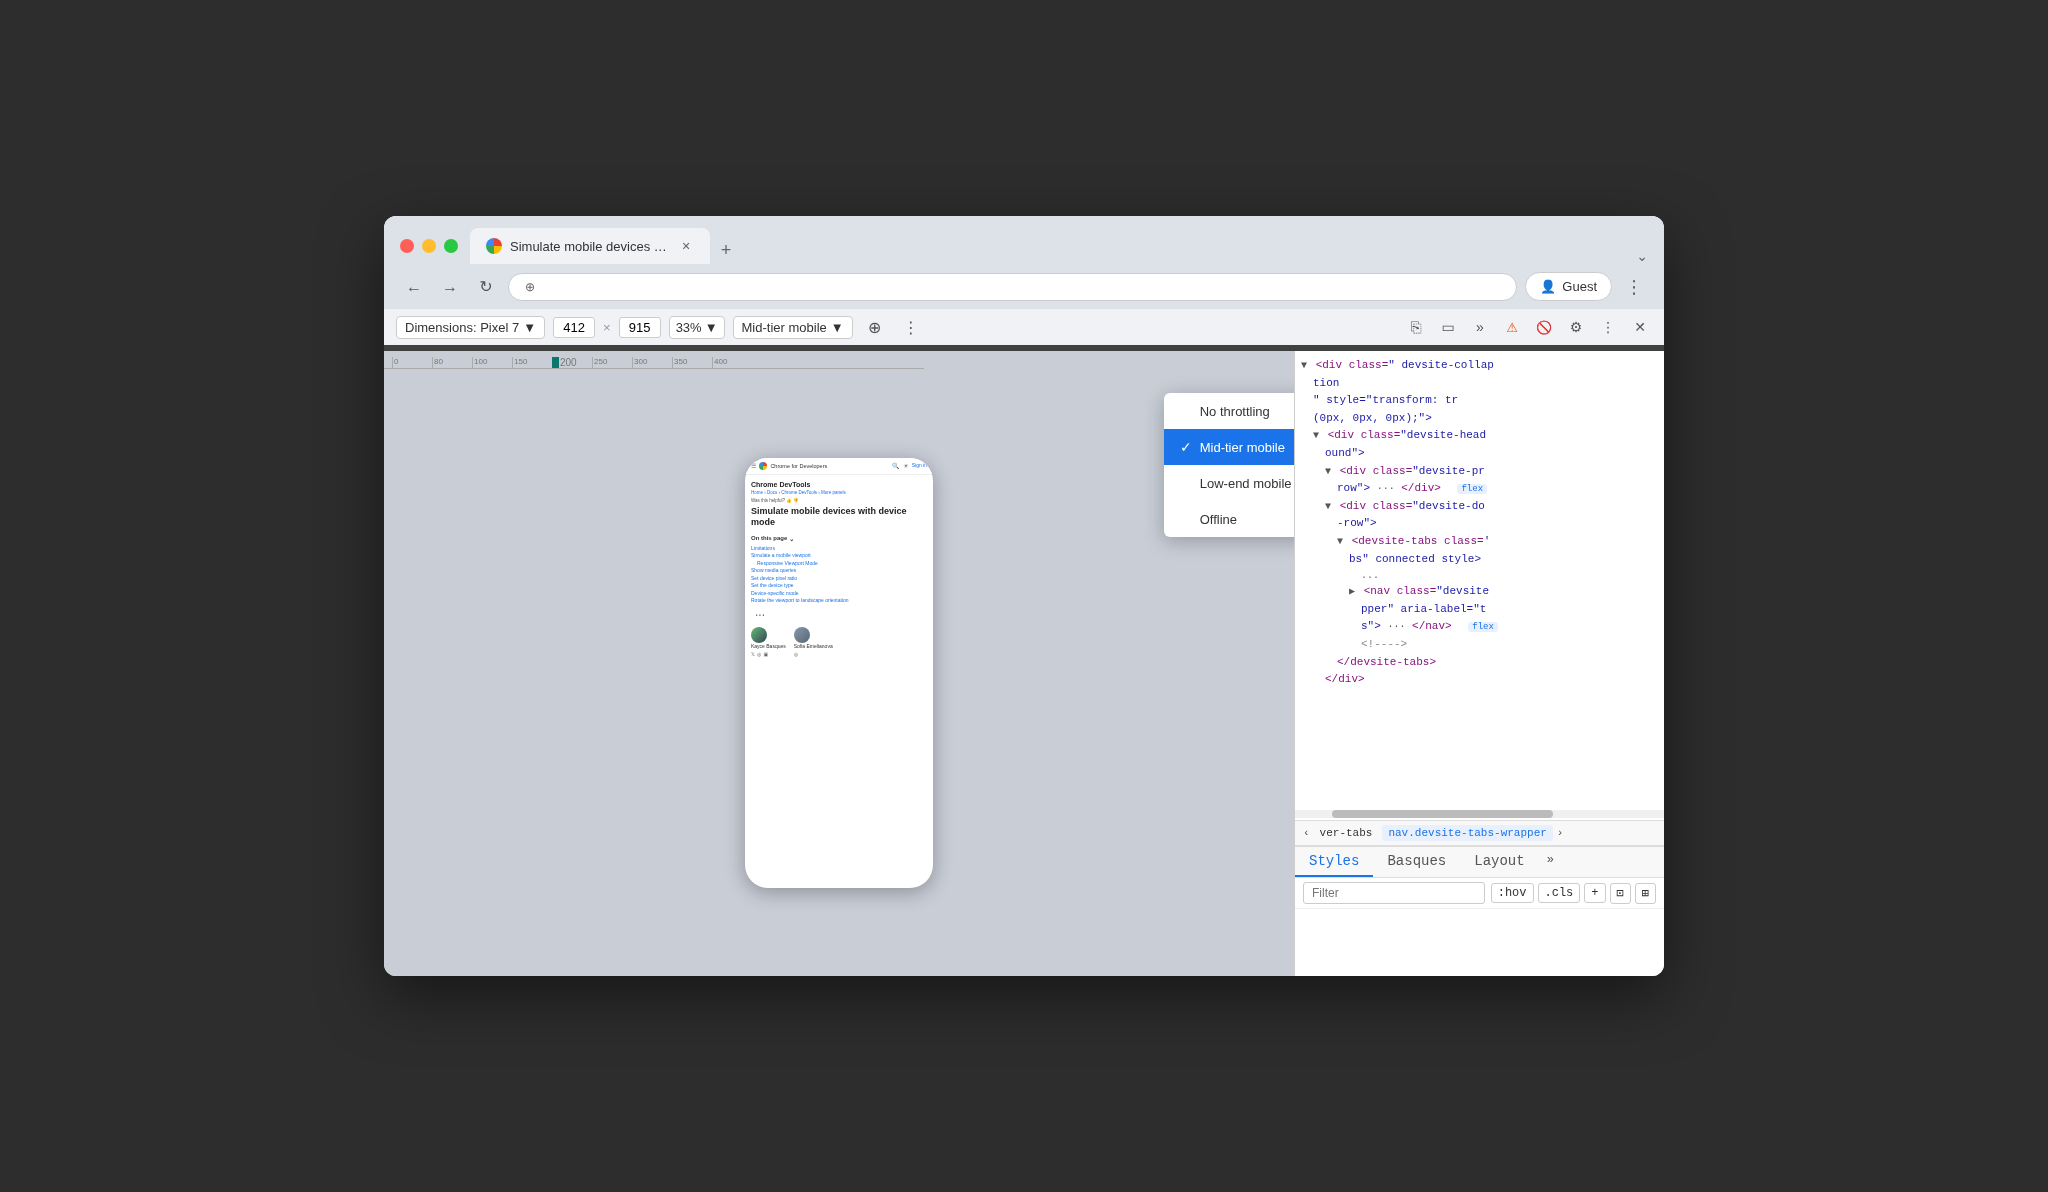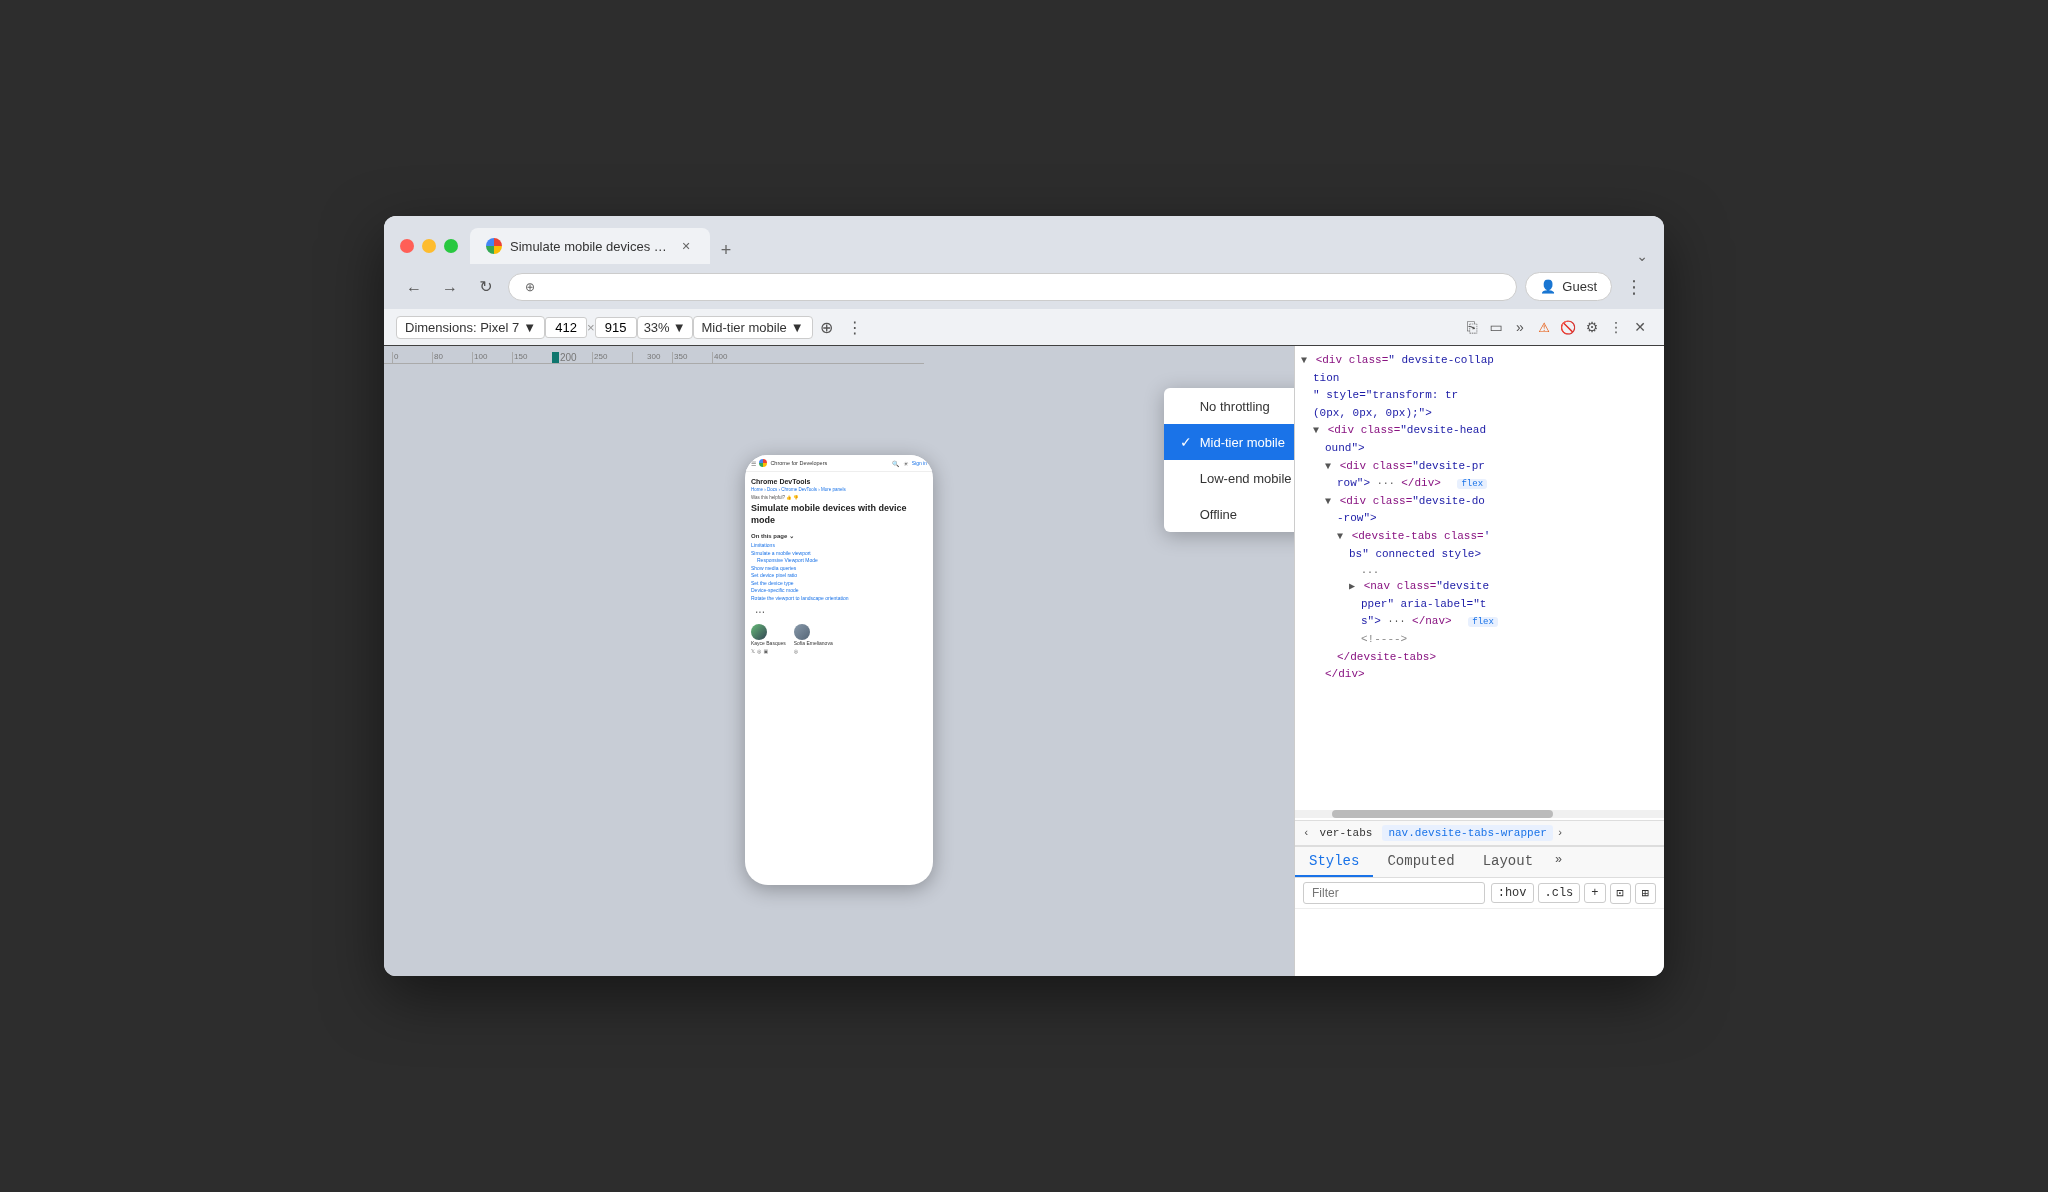"Dimensions: Pixel 7" .devtools-toolbar { border-bottom: 1px solid #404040 -> 6px solid #404040; gap: none -> 8px }
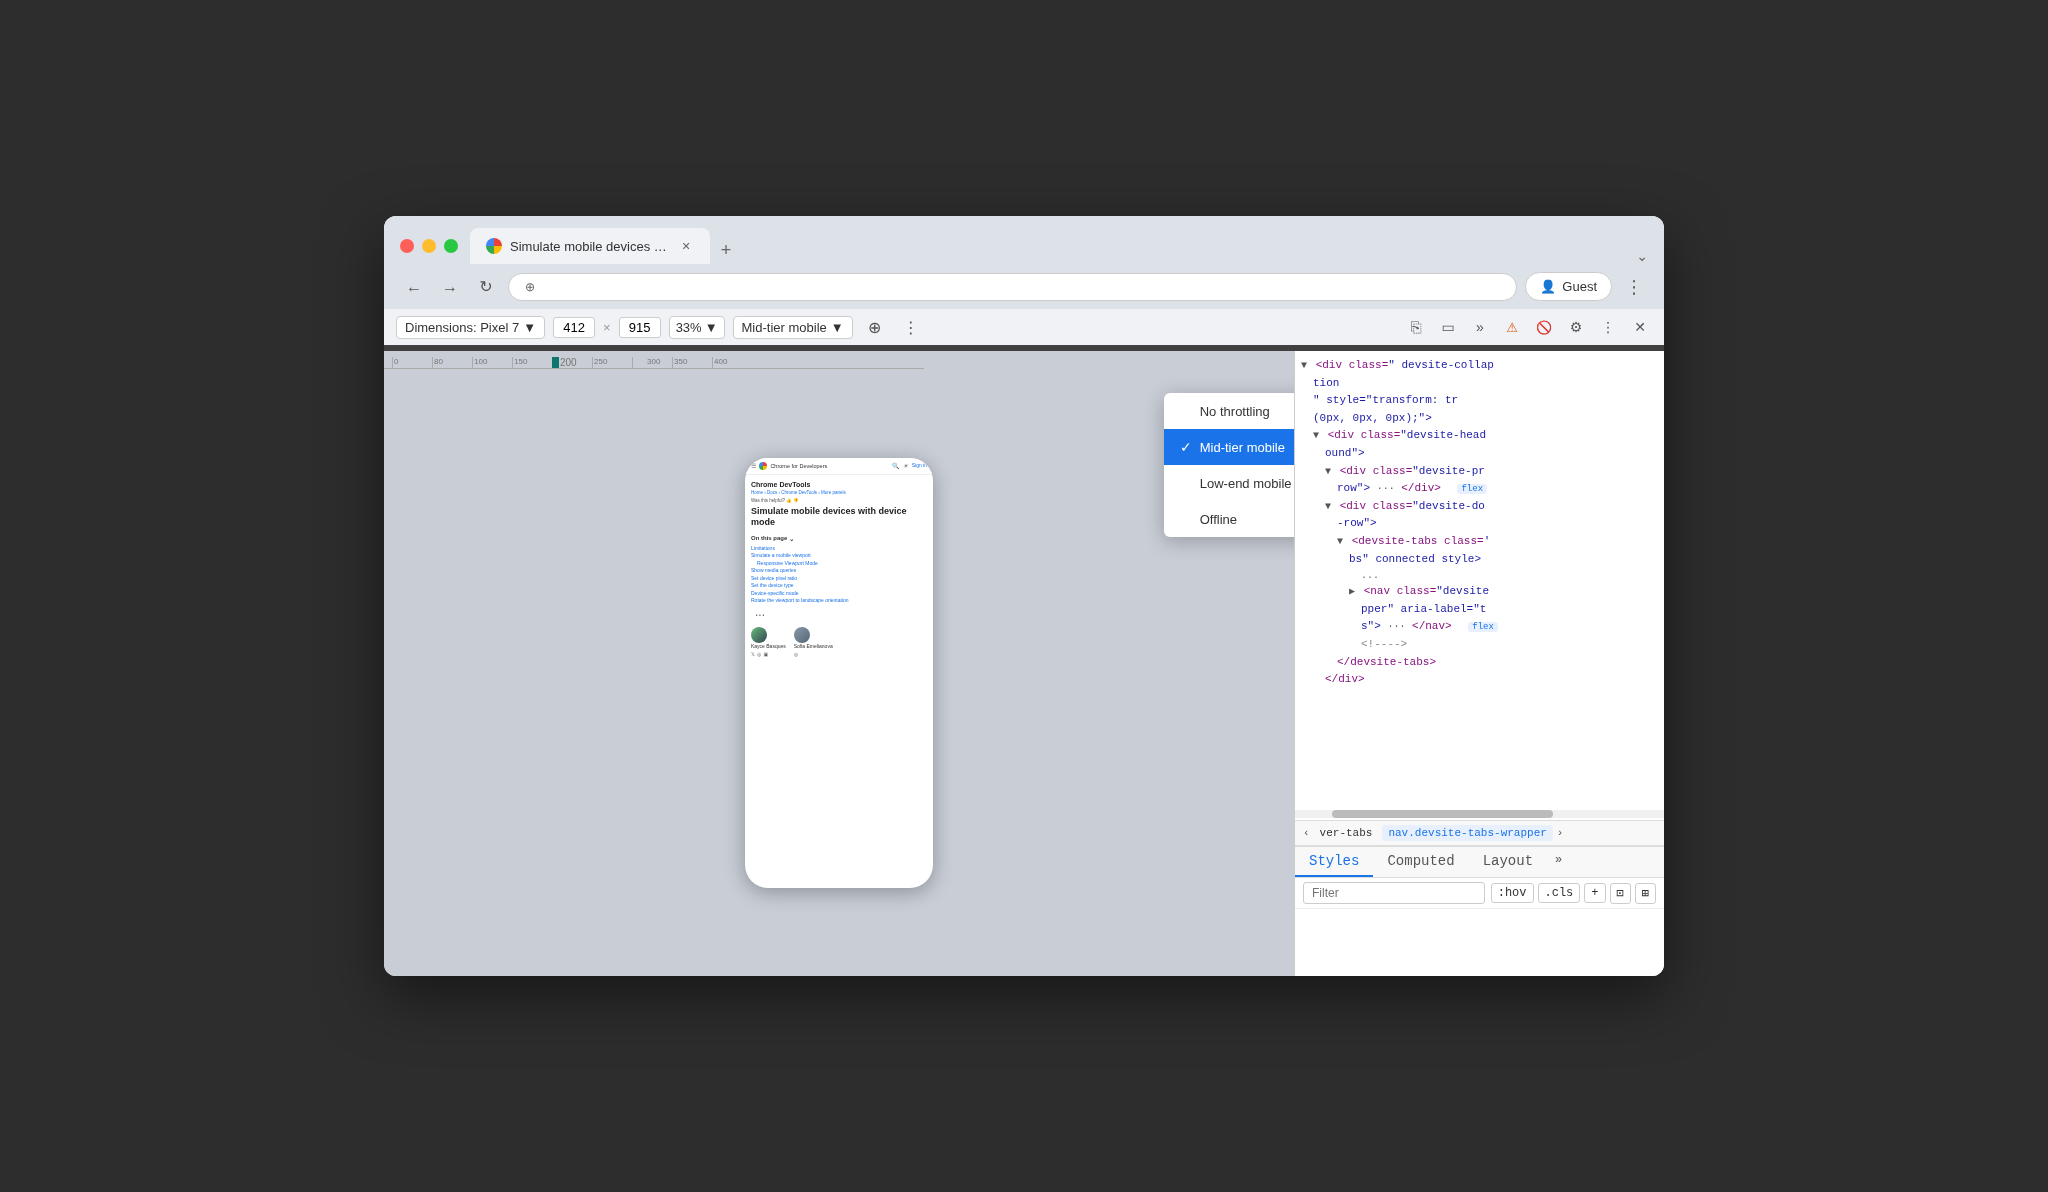"300" div { padding-left: 14px -> 1px }
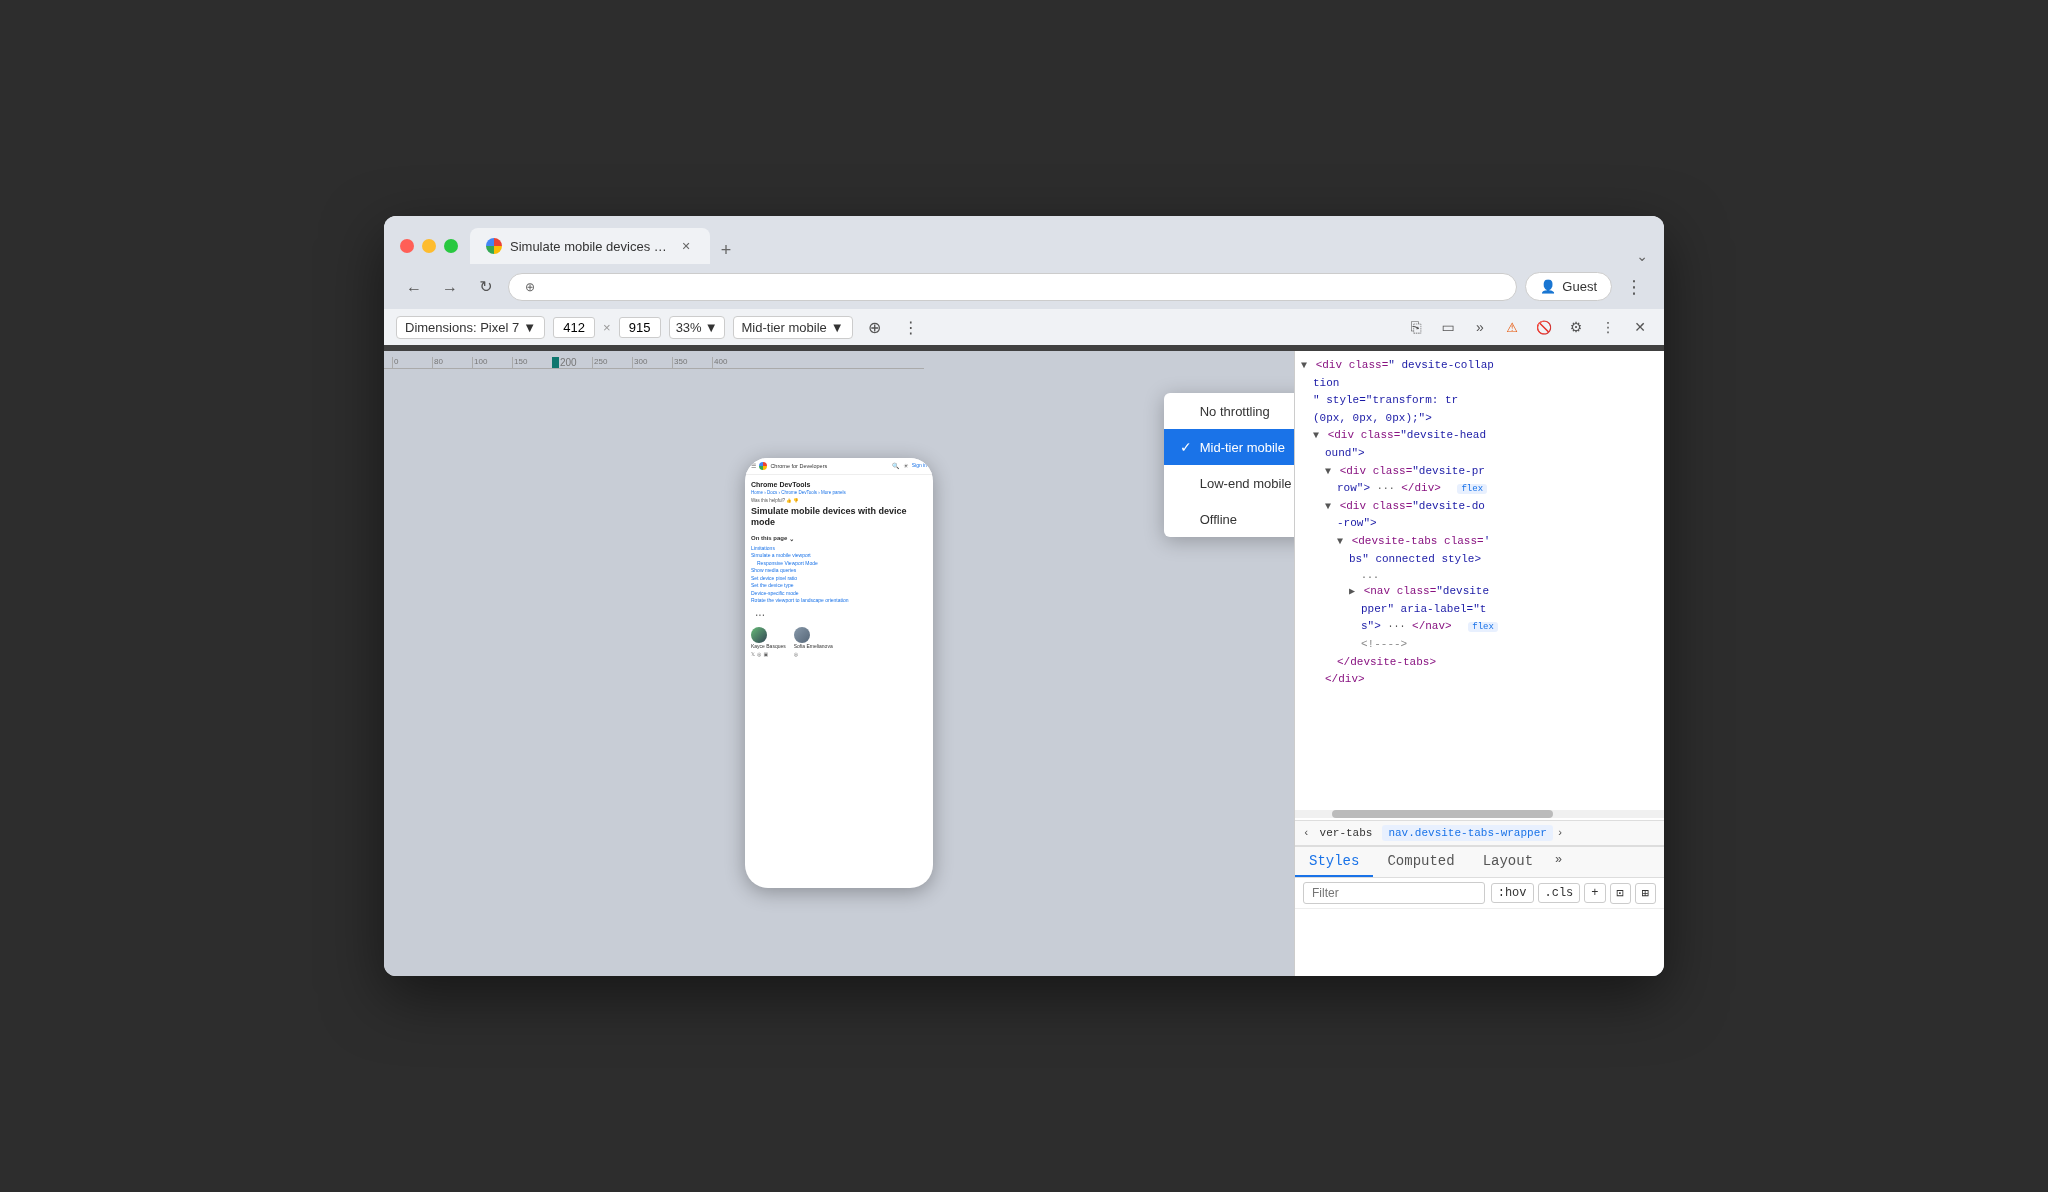"Computed" div.dt-styles-tab { text: Computed -> Basques }
